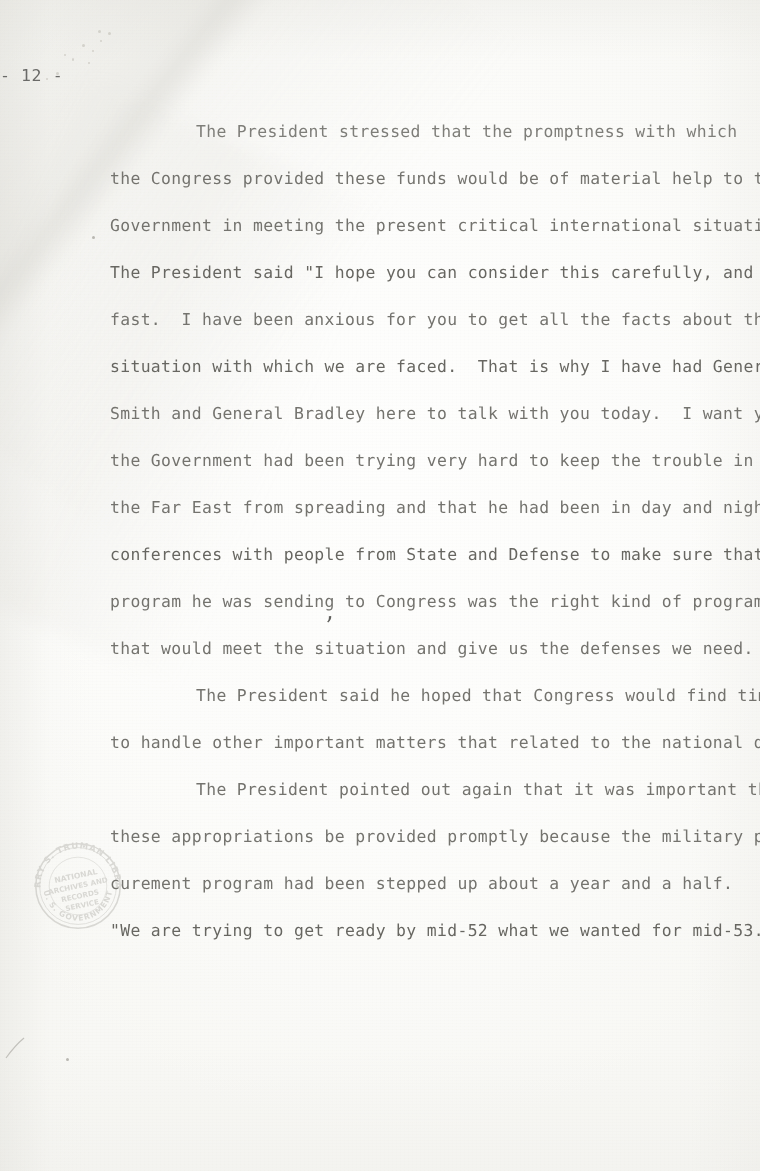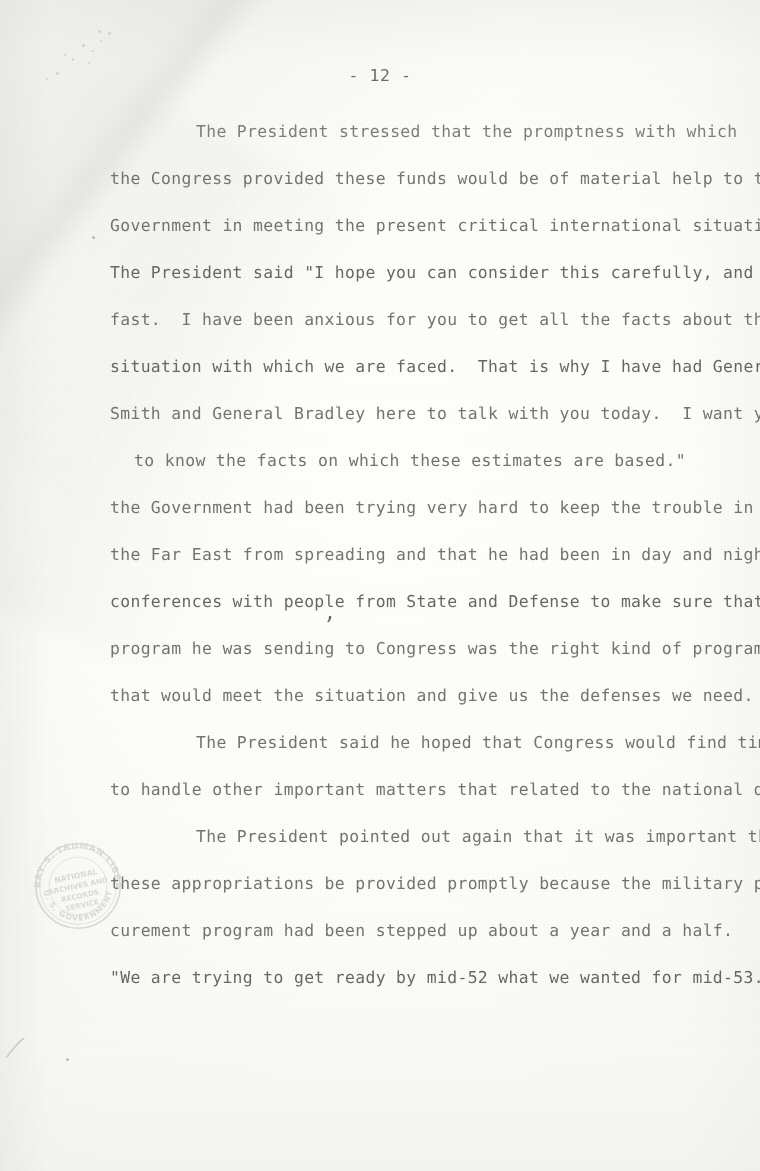"- 12 -" .page-number { text-align: center -> none }
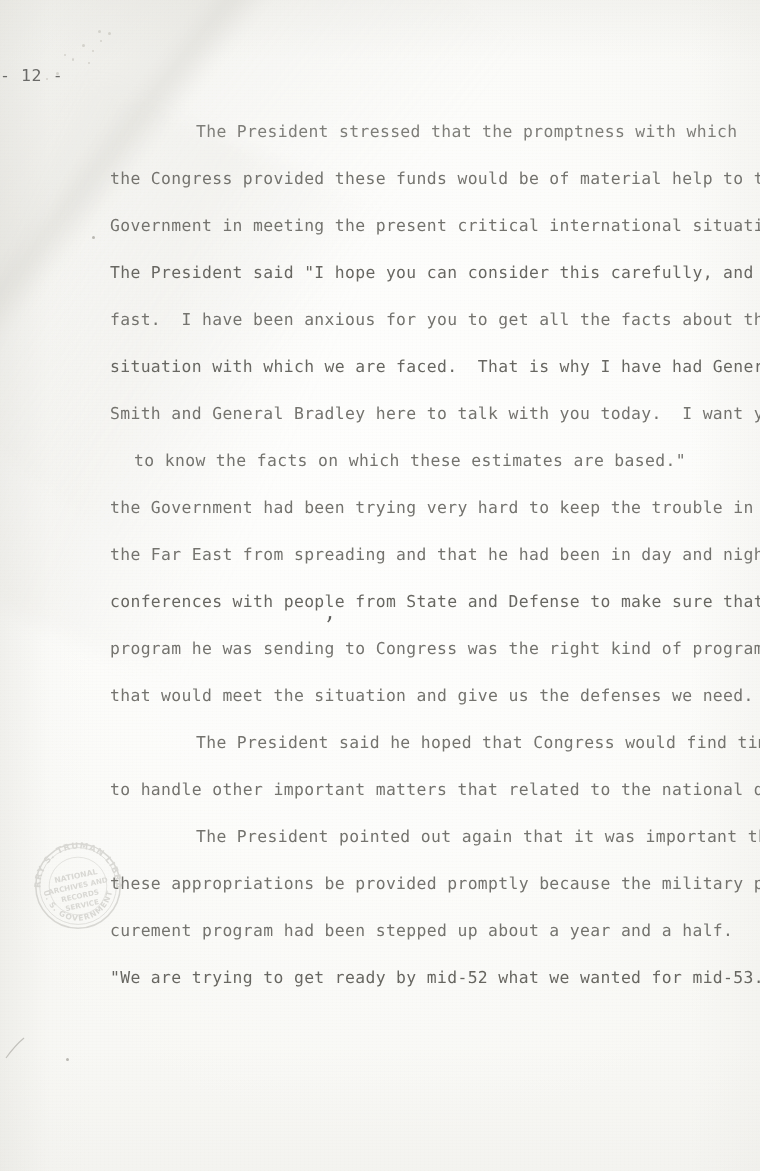"The President stressed that the" .body-block { text-align: center -> none }
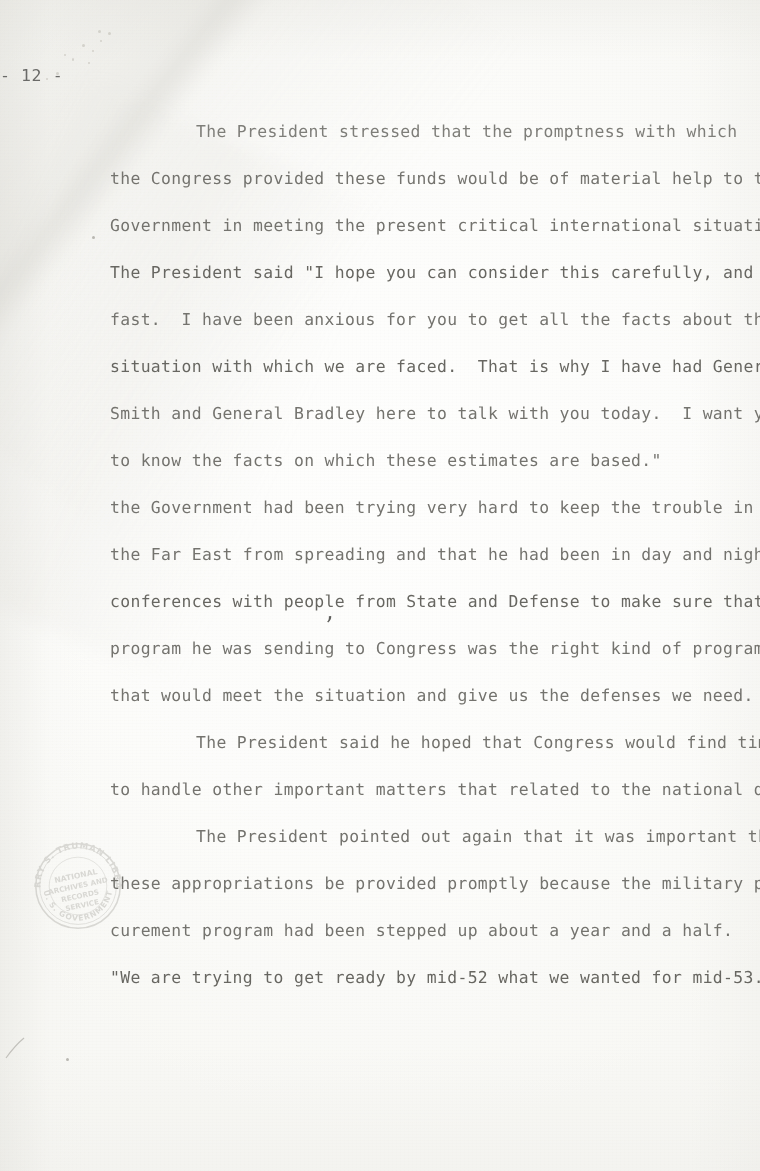"to know the facts on" div.t-line { html: <div>to know the facts on which these estimates are based."</div> -> none }
